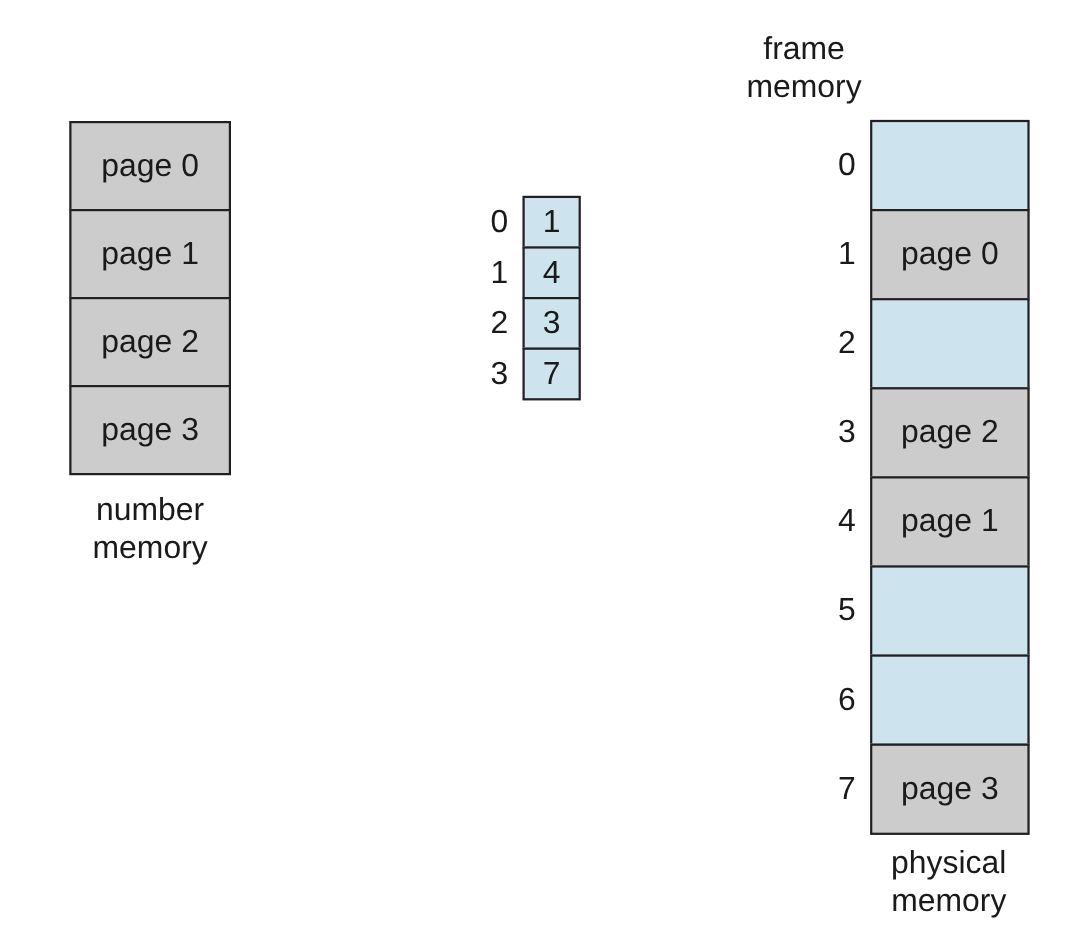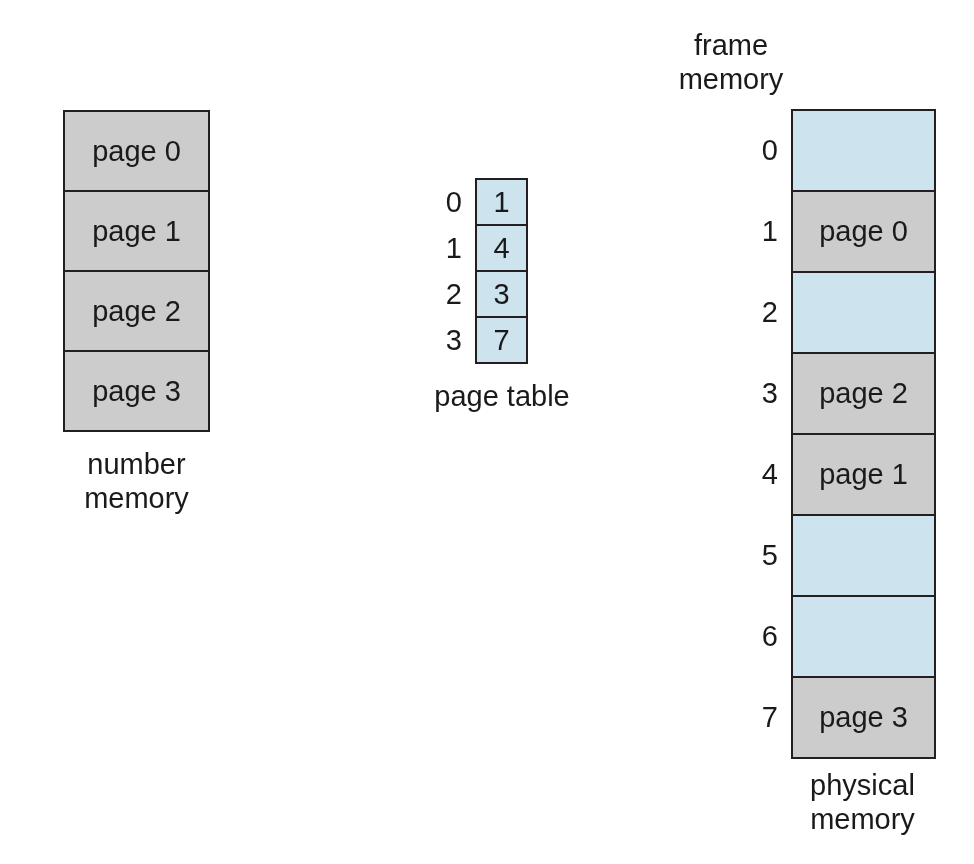"page table" div.caption { html: <div>page table</div> -> none }
